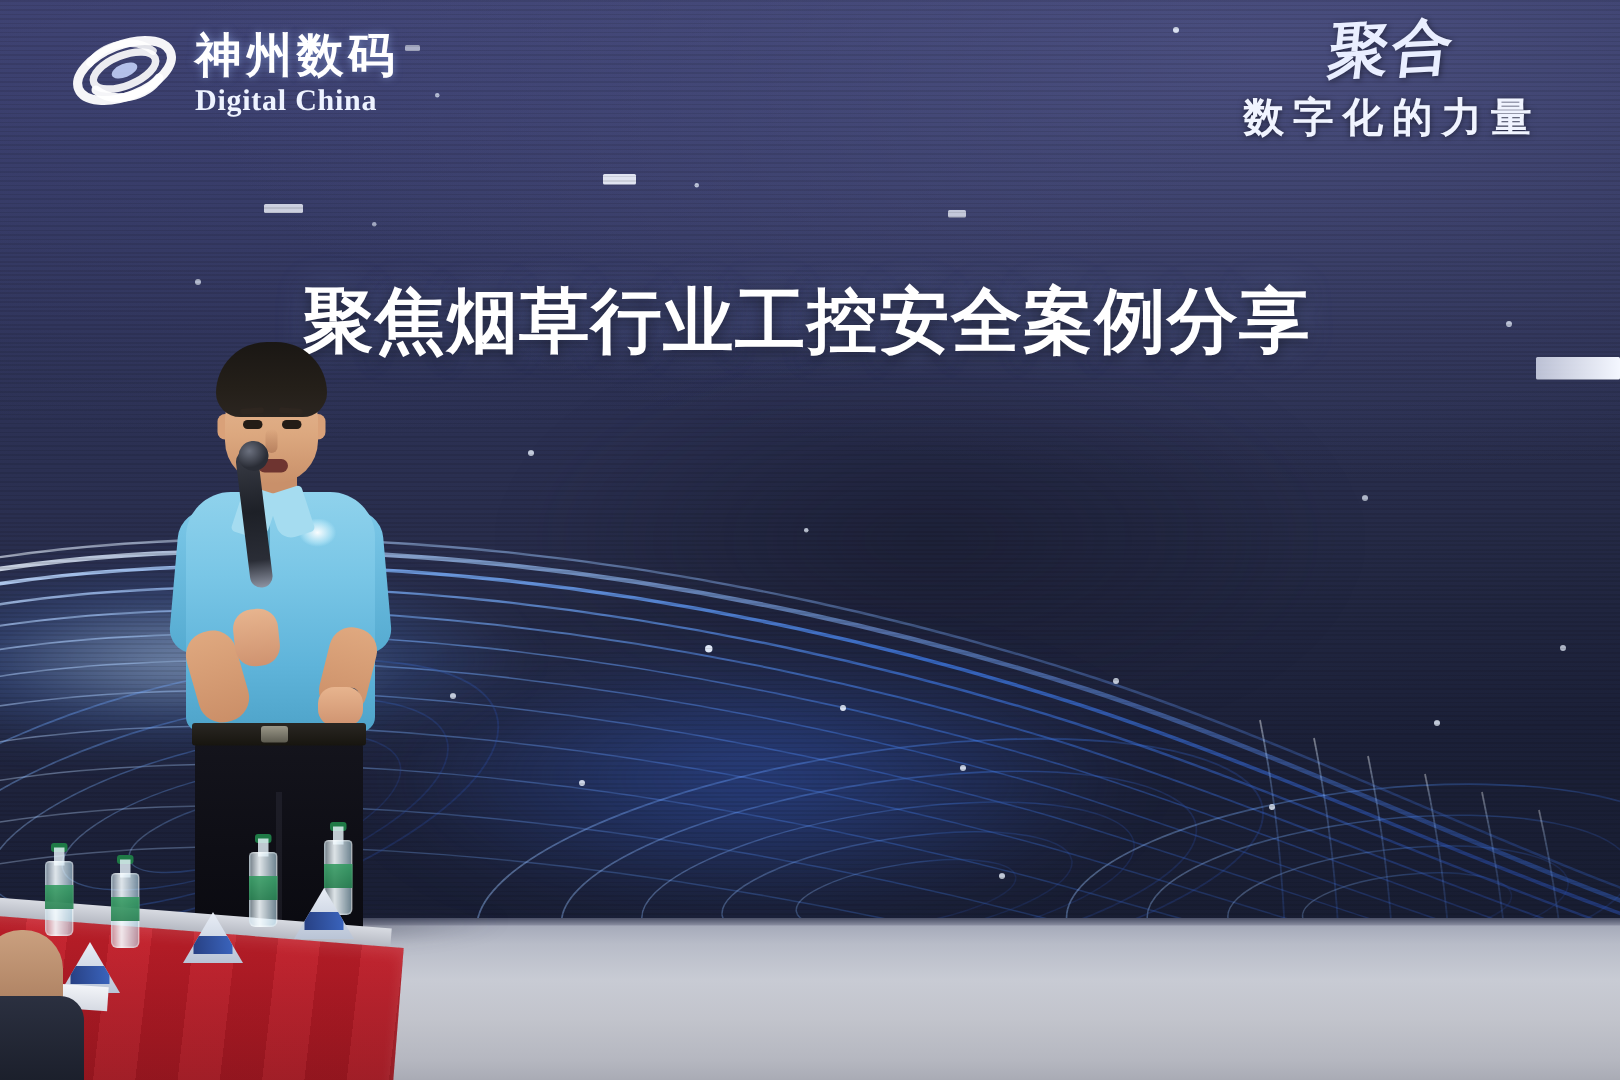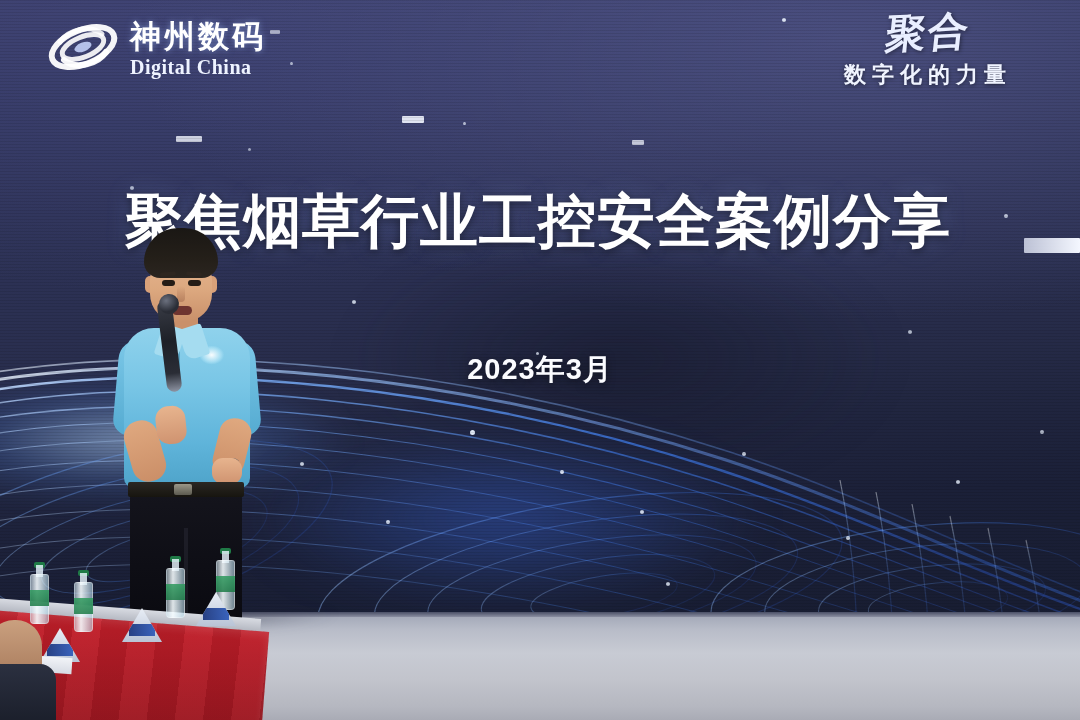"数字化的力量" .brand-sub { font-size: 22px -> 27px }
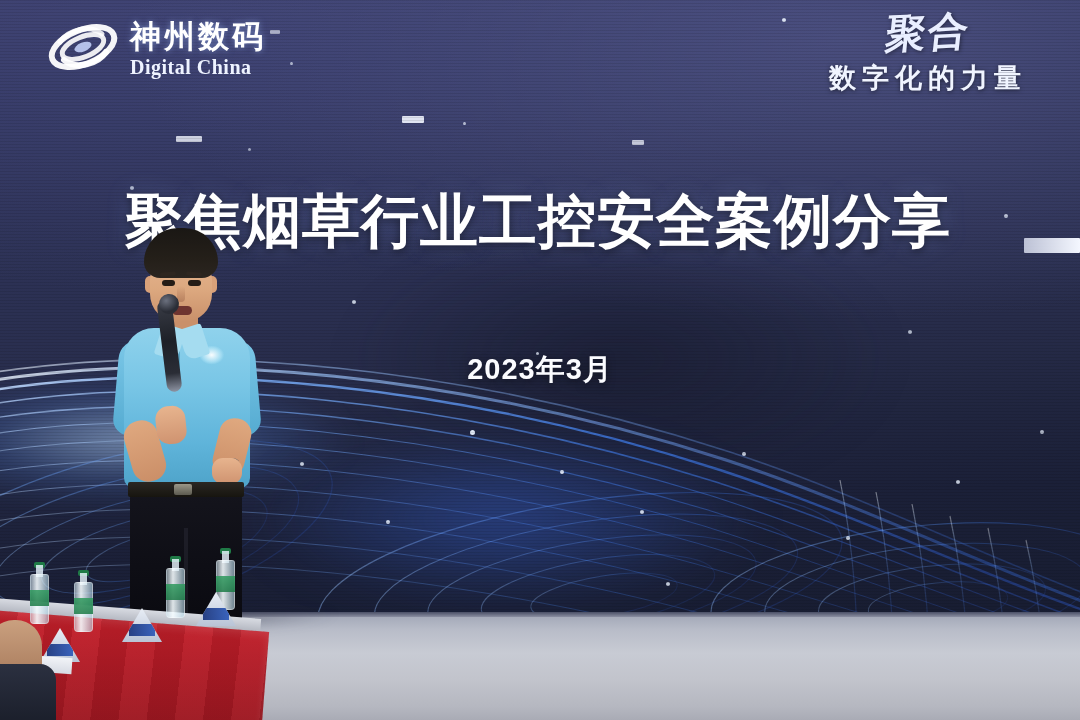"聚焦烟草行业工控安全案例分享" .slide-title { font-size: 58px -> 47px }
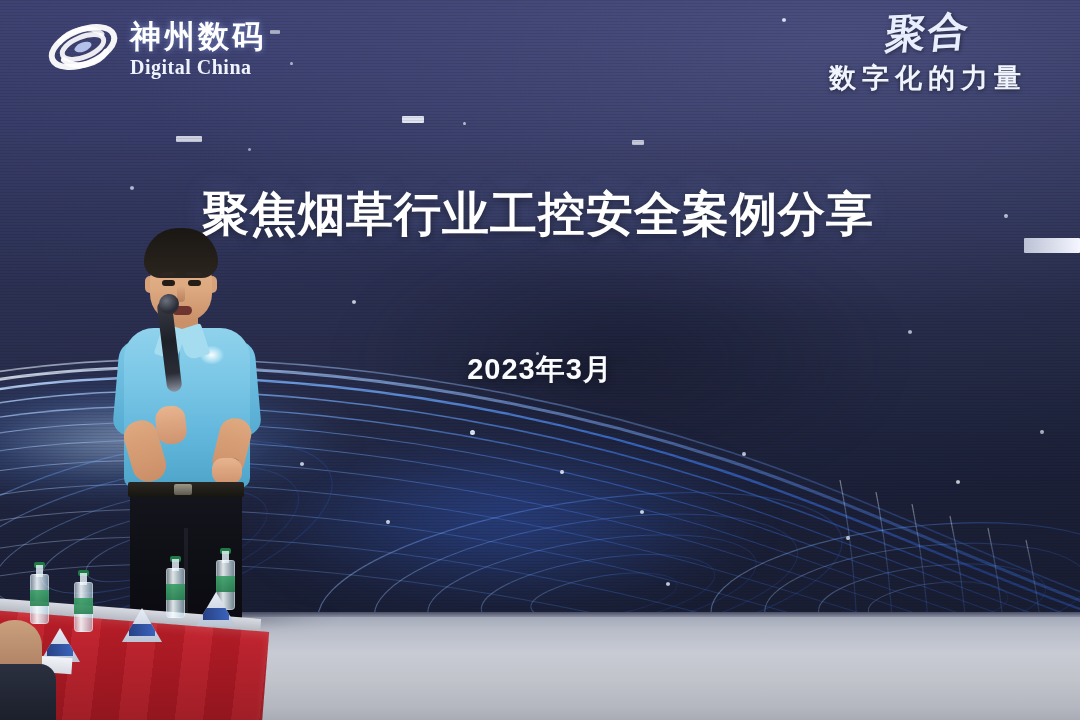"2023年3月" div.slide-date { html: <div>2023年3月</div> -> none }
